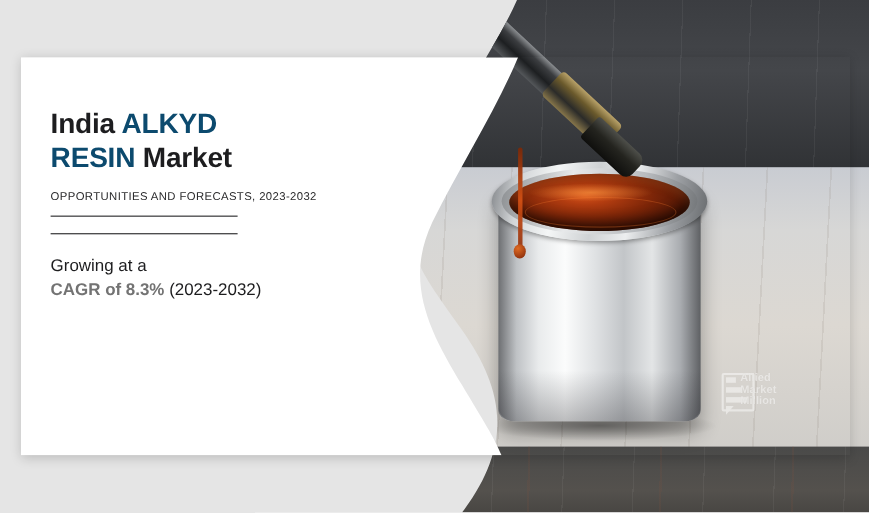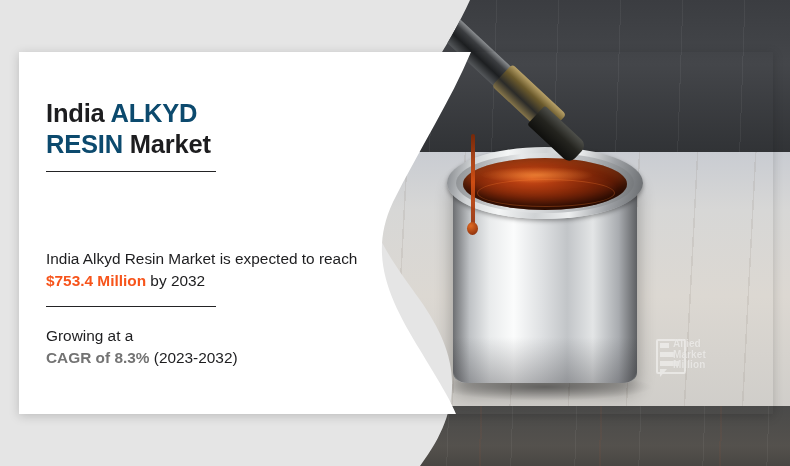"OPPORTUNITIES AND FORECASTS, 2023-2032" p { html: none -> <p>OPPORTUNITIES AND FORECASTS, 2023-2032</p> }
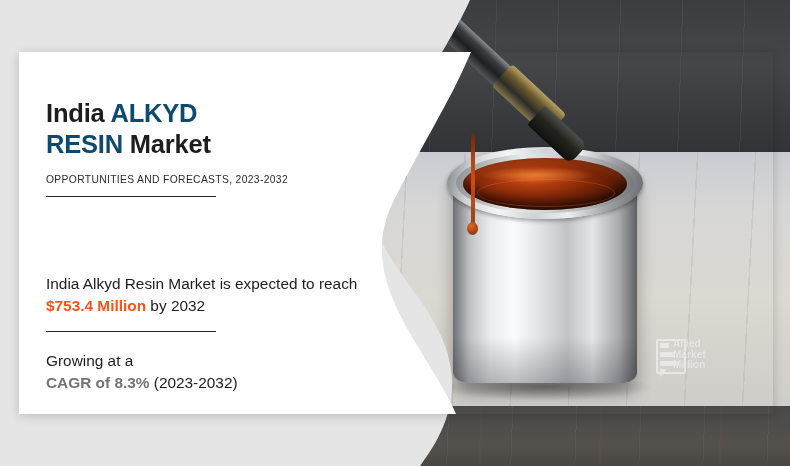"India Alkyd Resin Market is" p { html: <p><span>India Alkyd Resin Market is expected to reach </span><span>$753.4 Million</span><span> by 2032</span></p> -> none }
